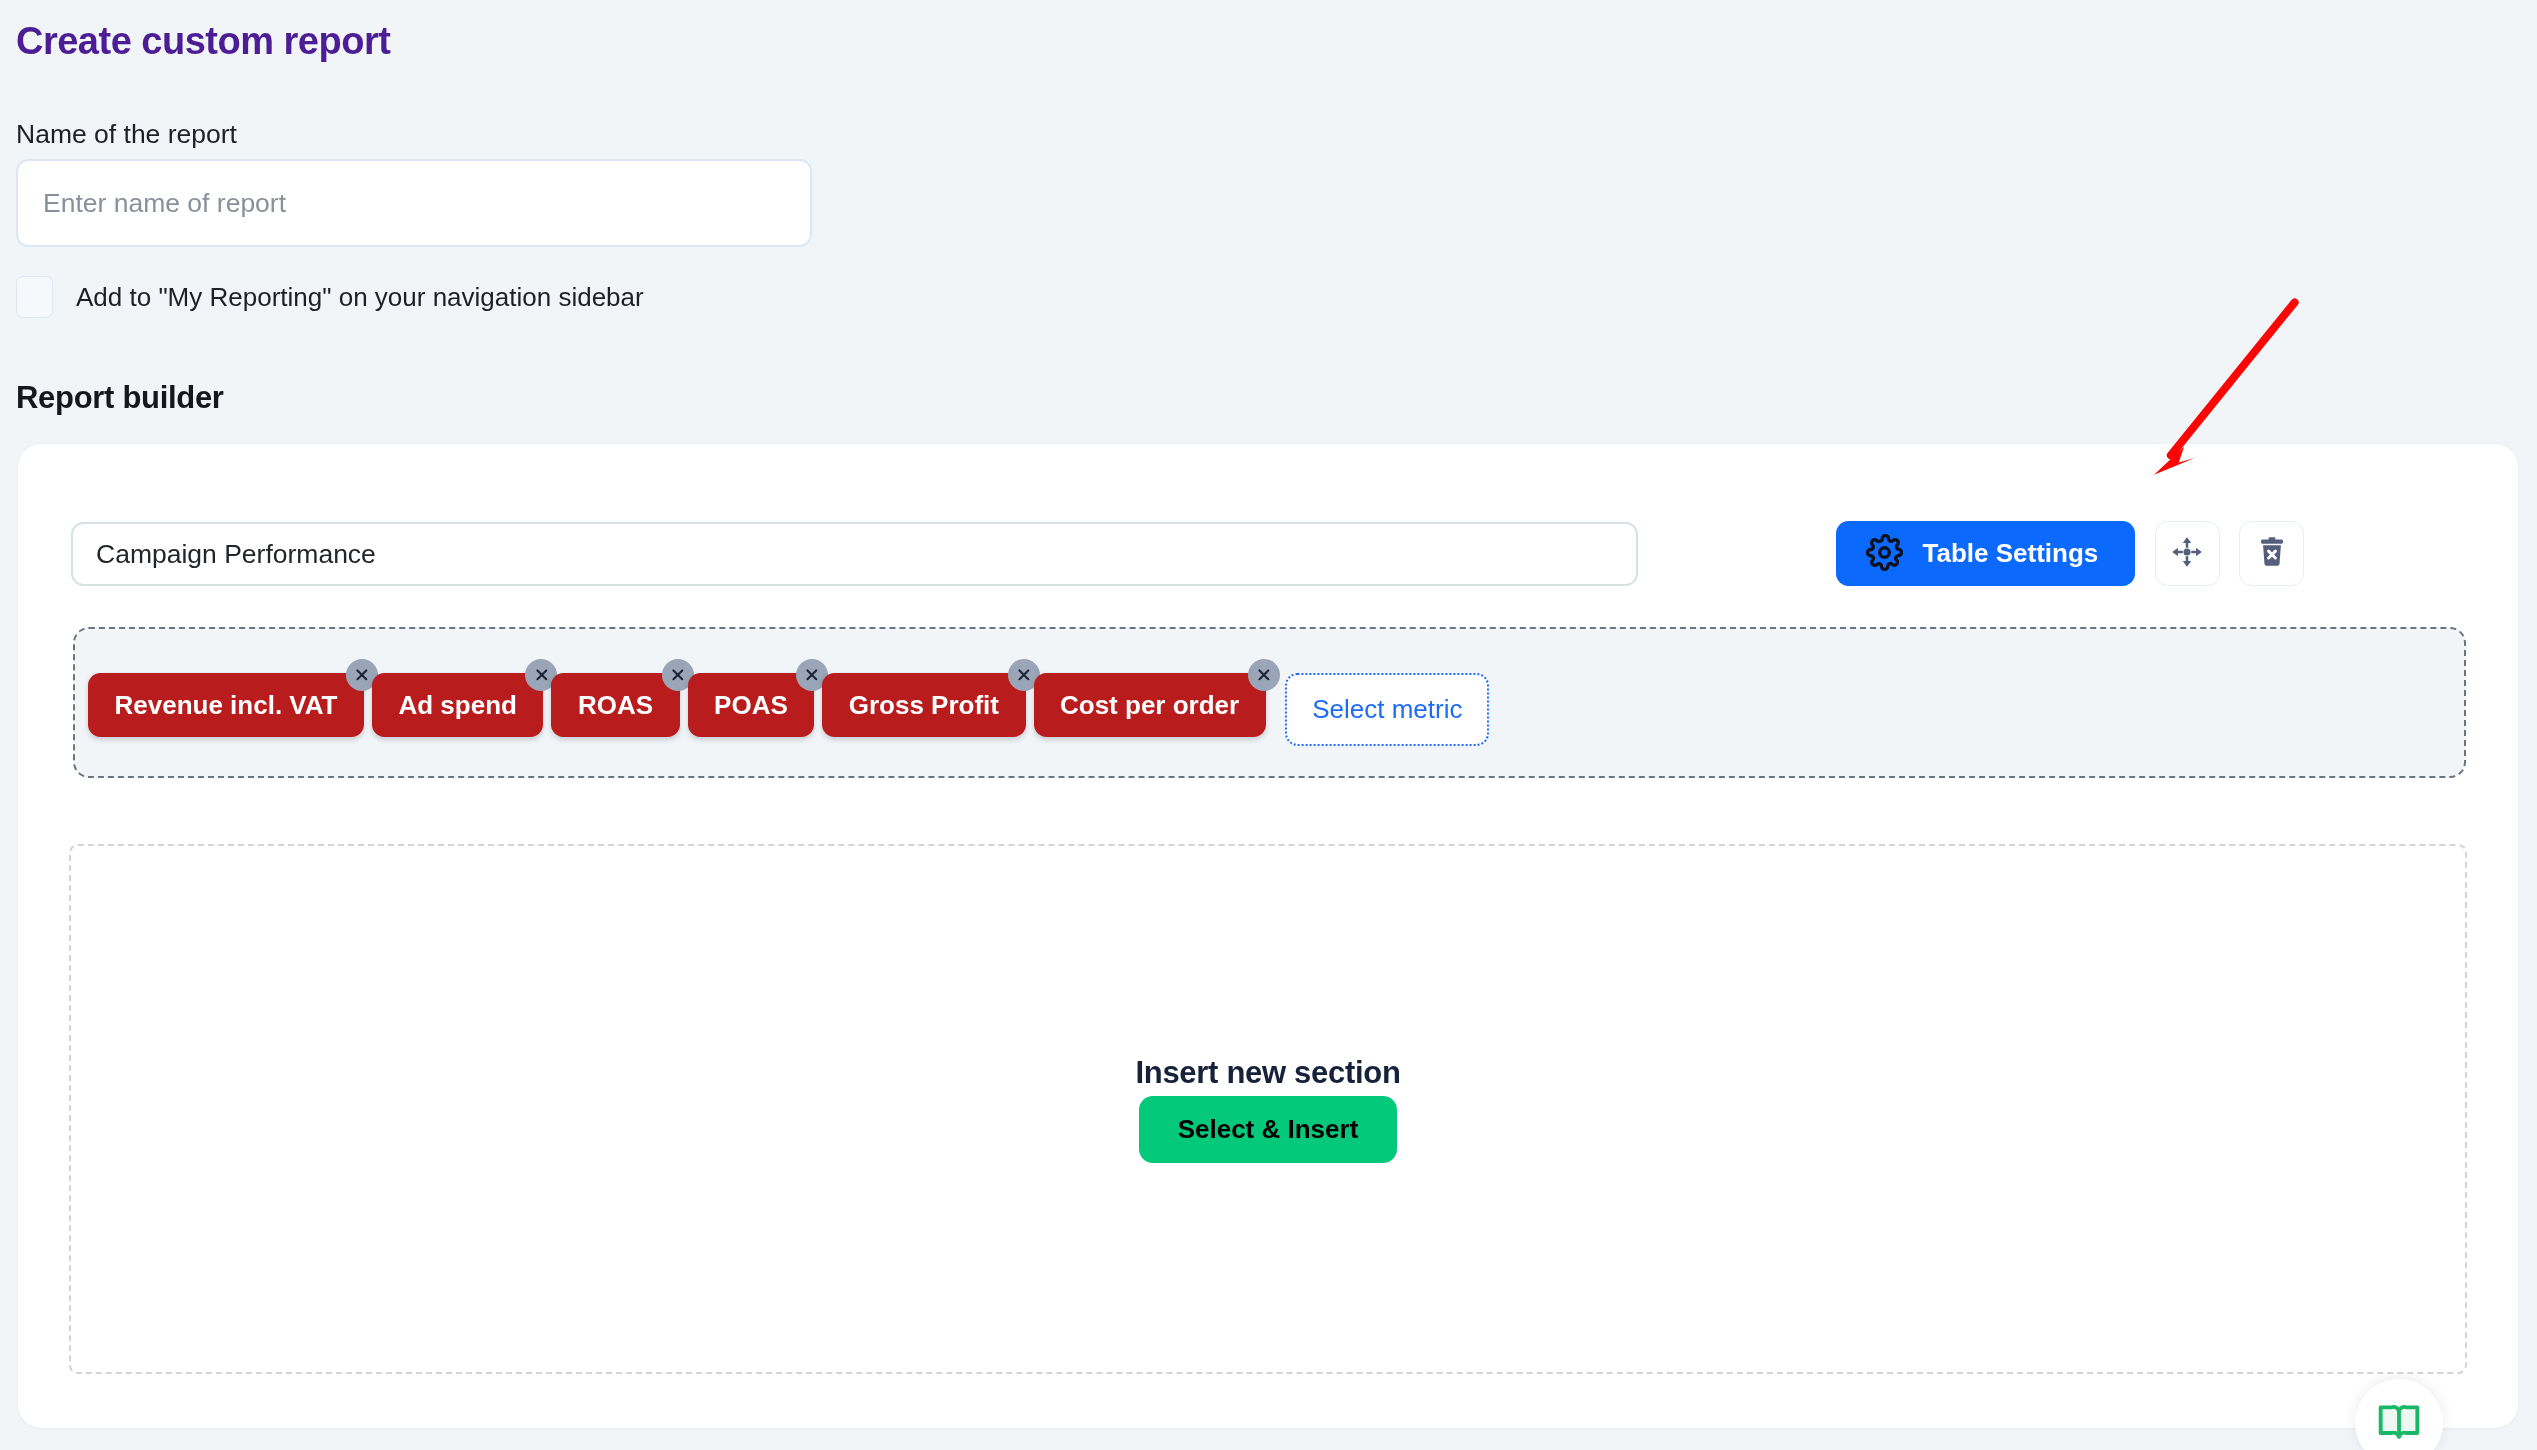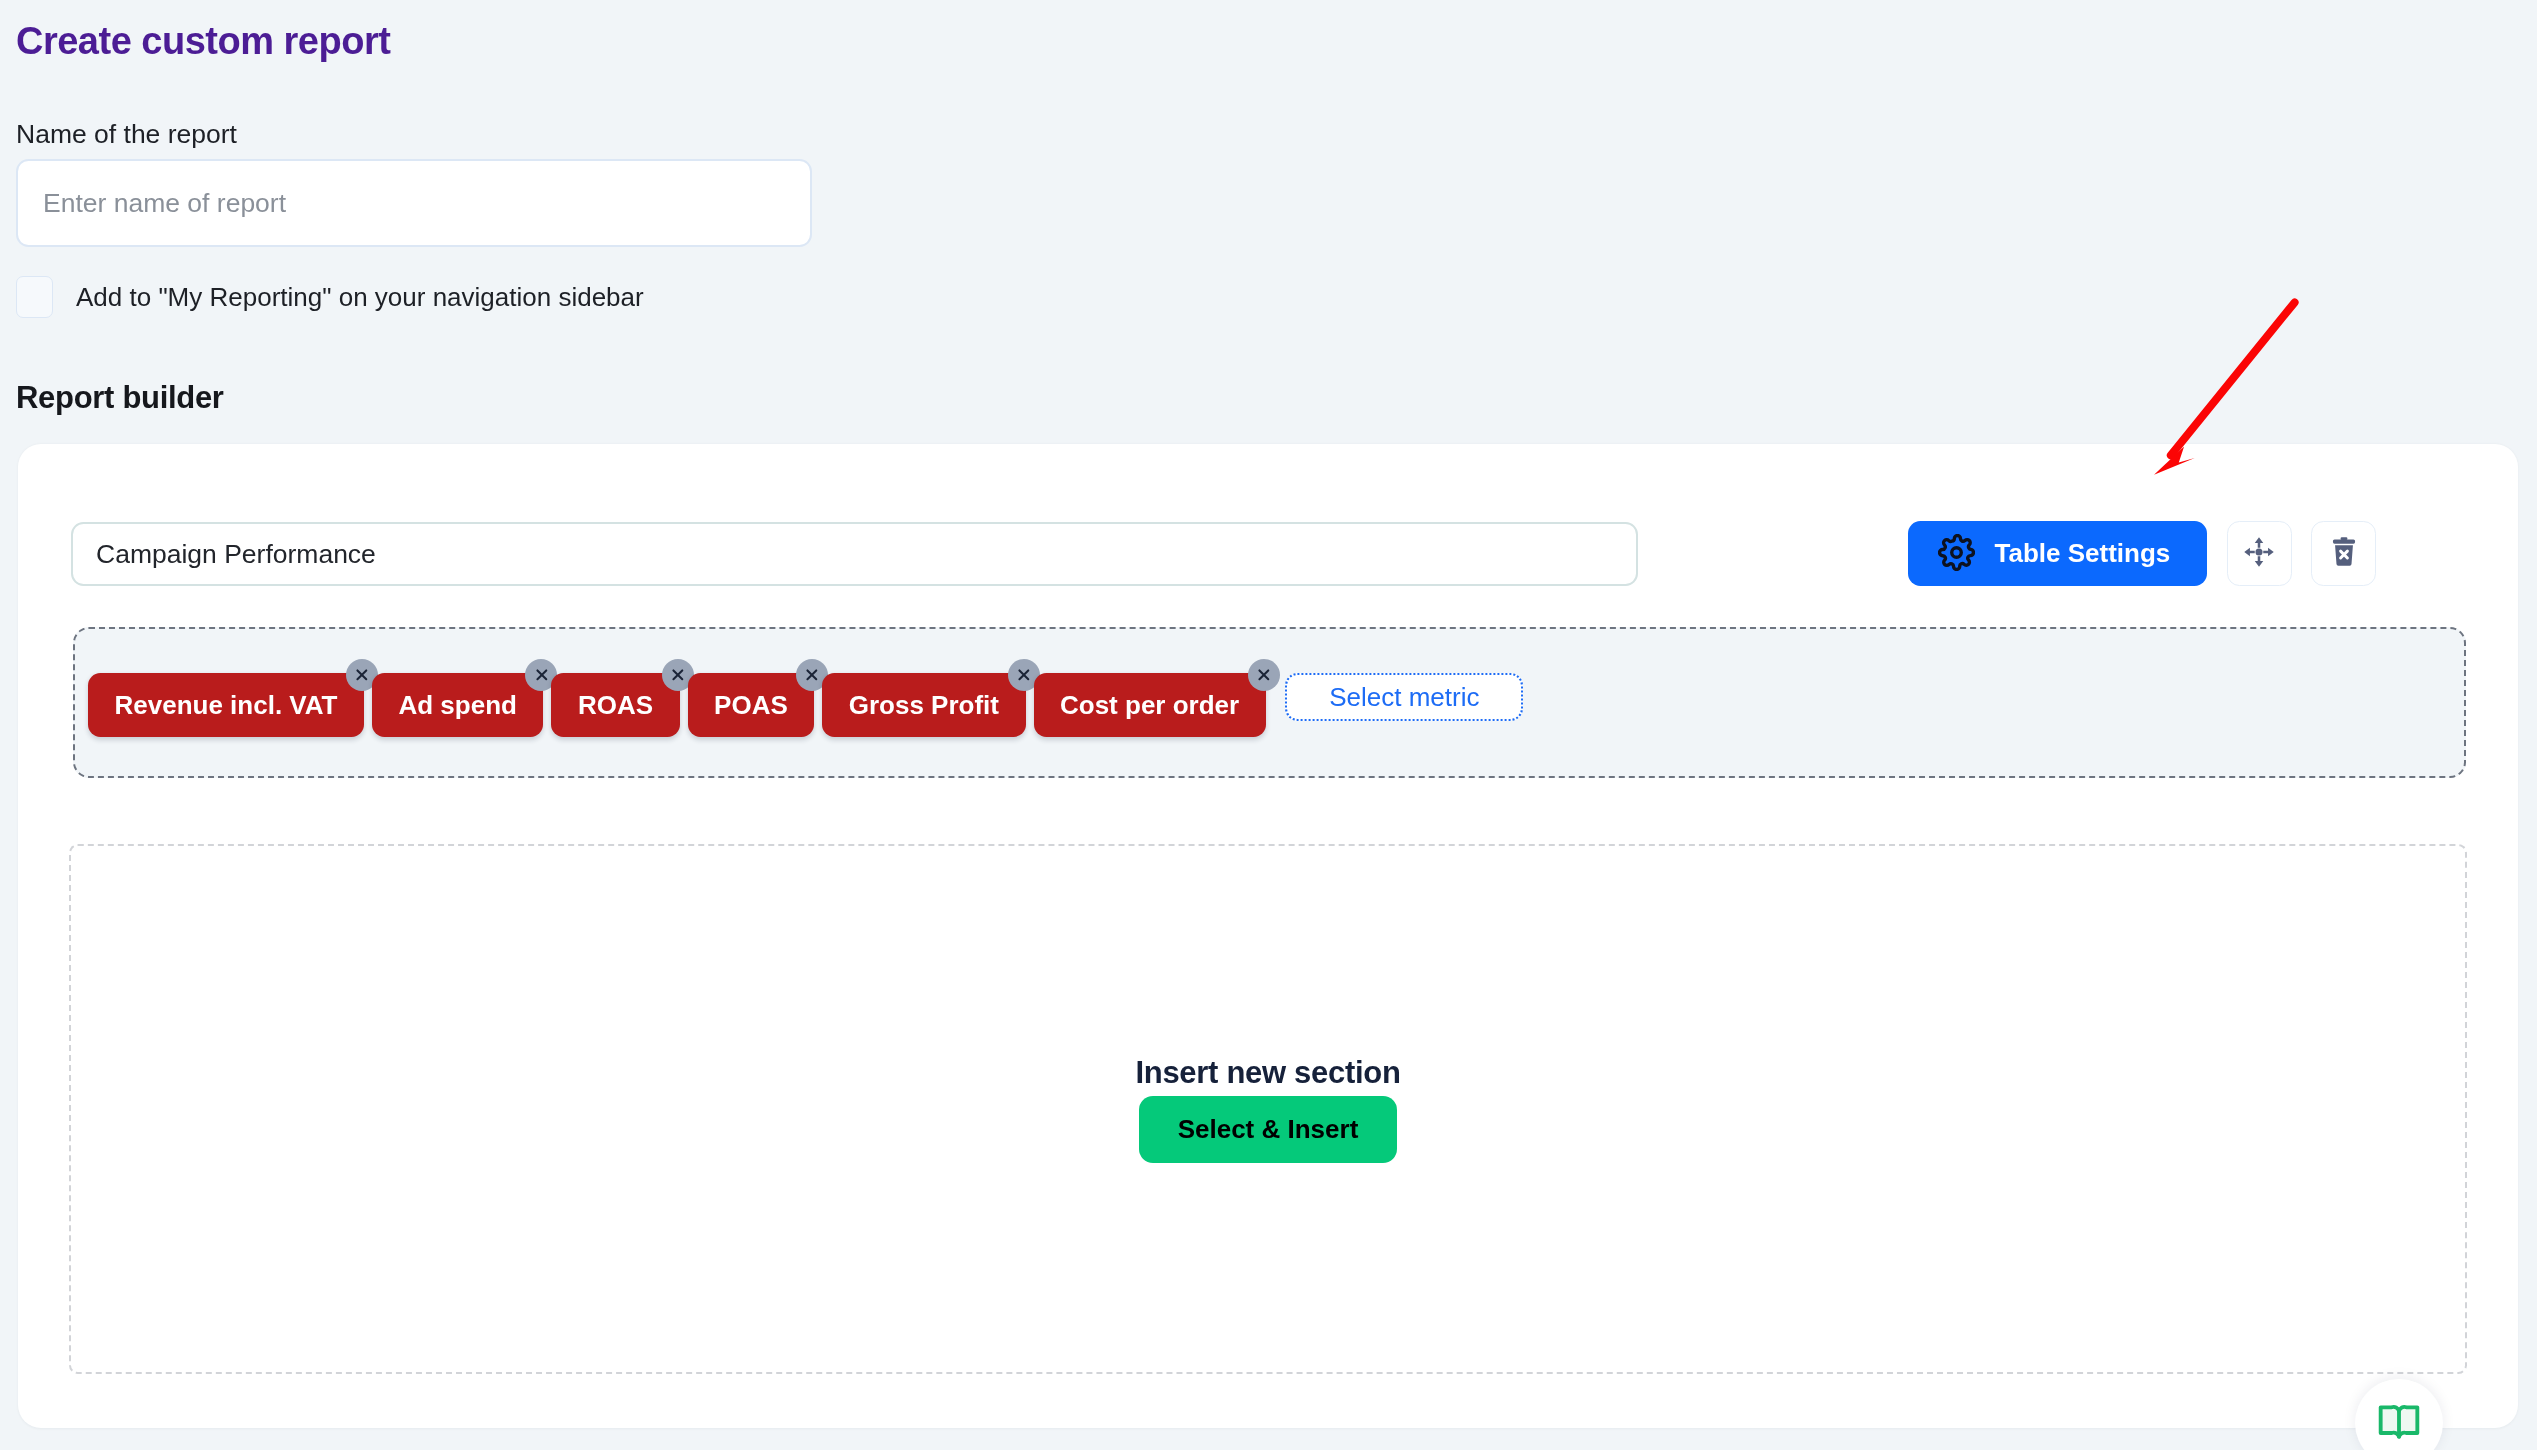"Table Settings" .toolbar { left: 1908px -> 1836px }
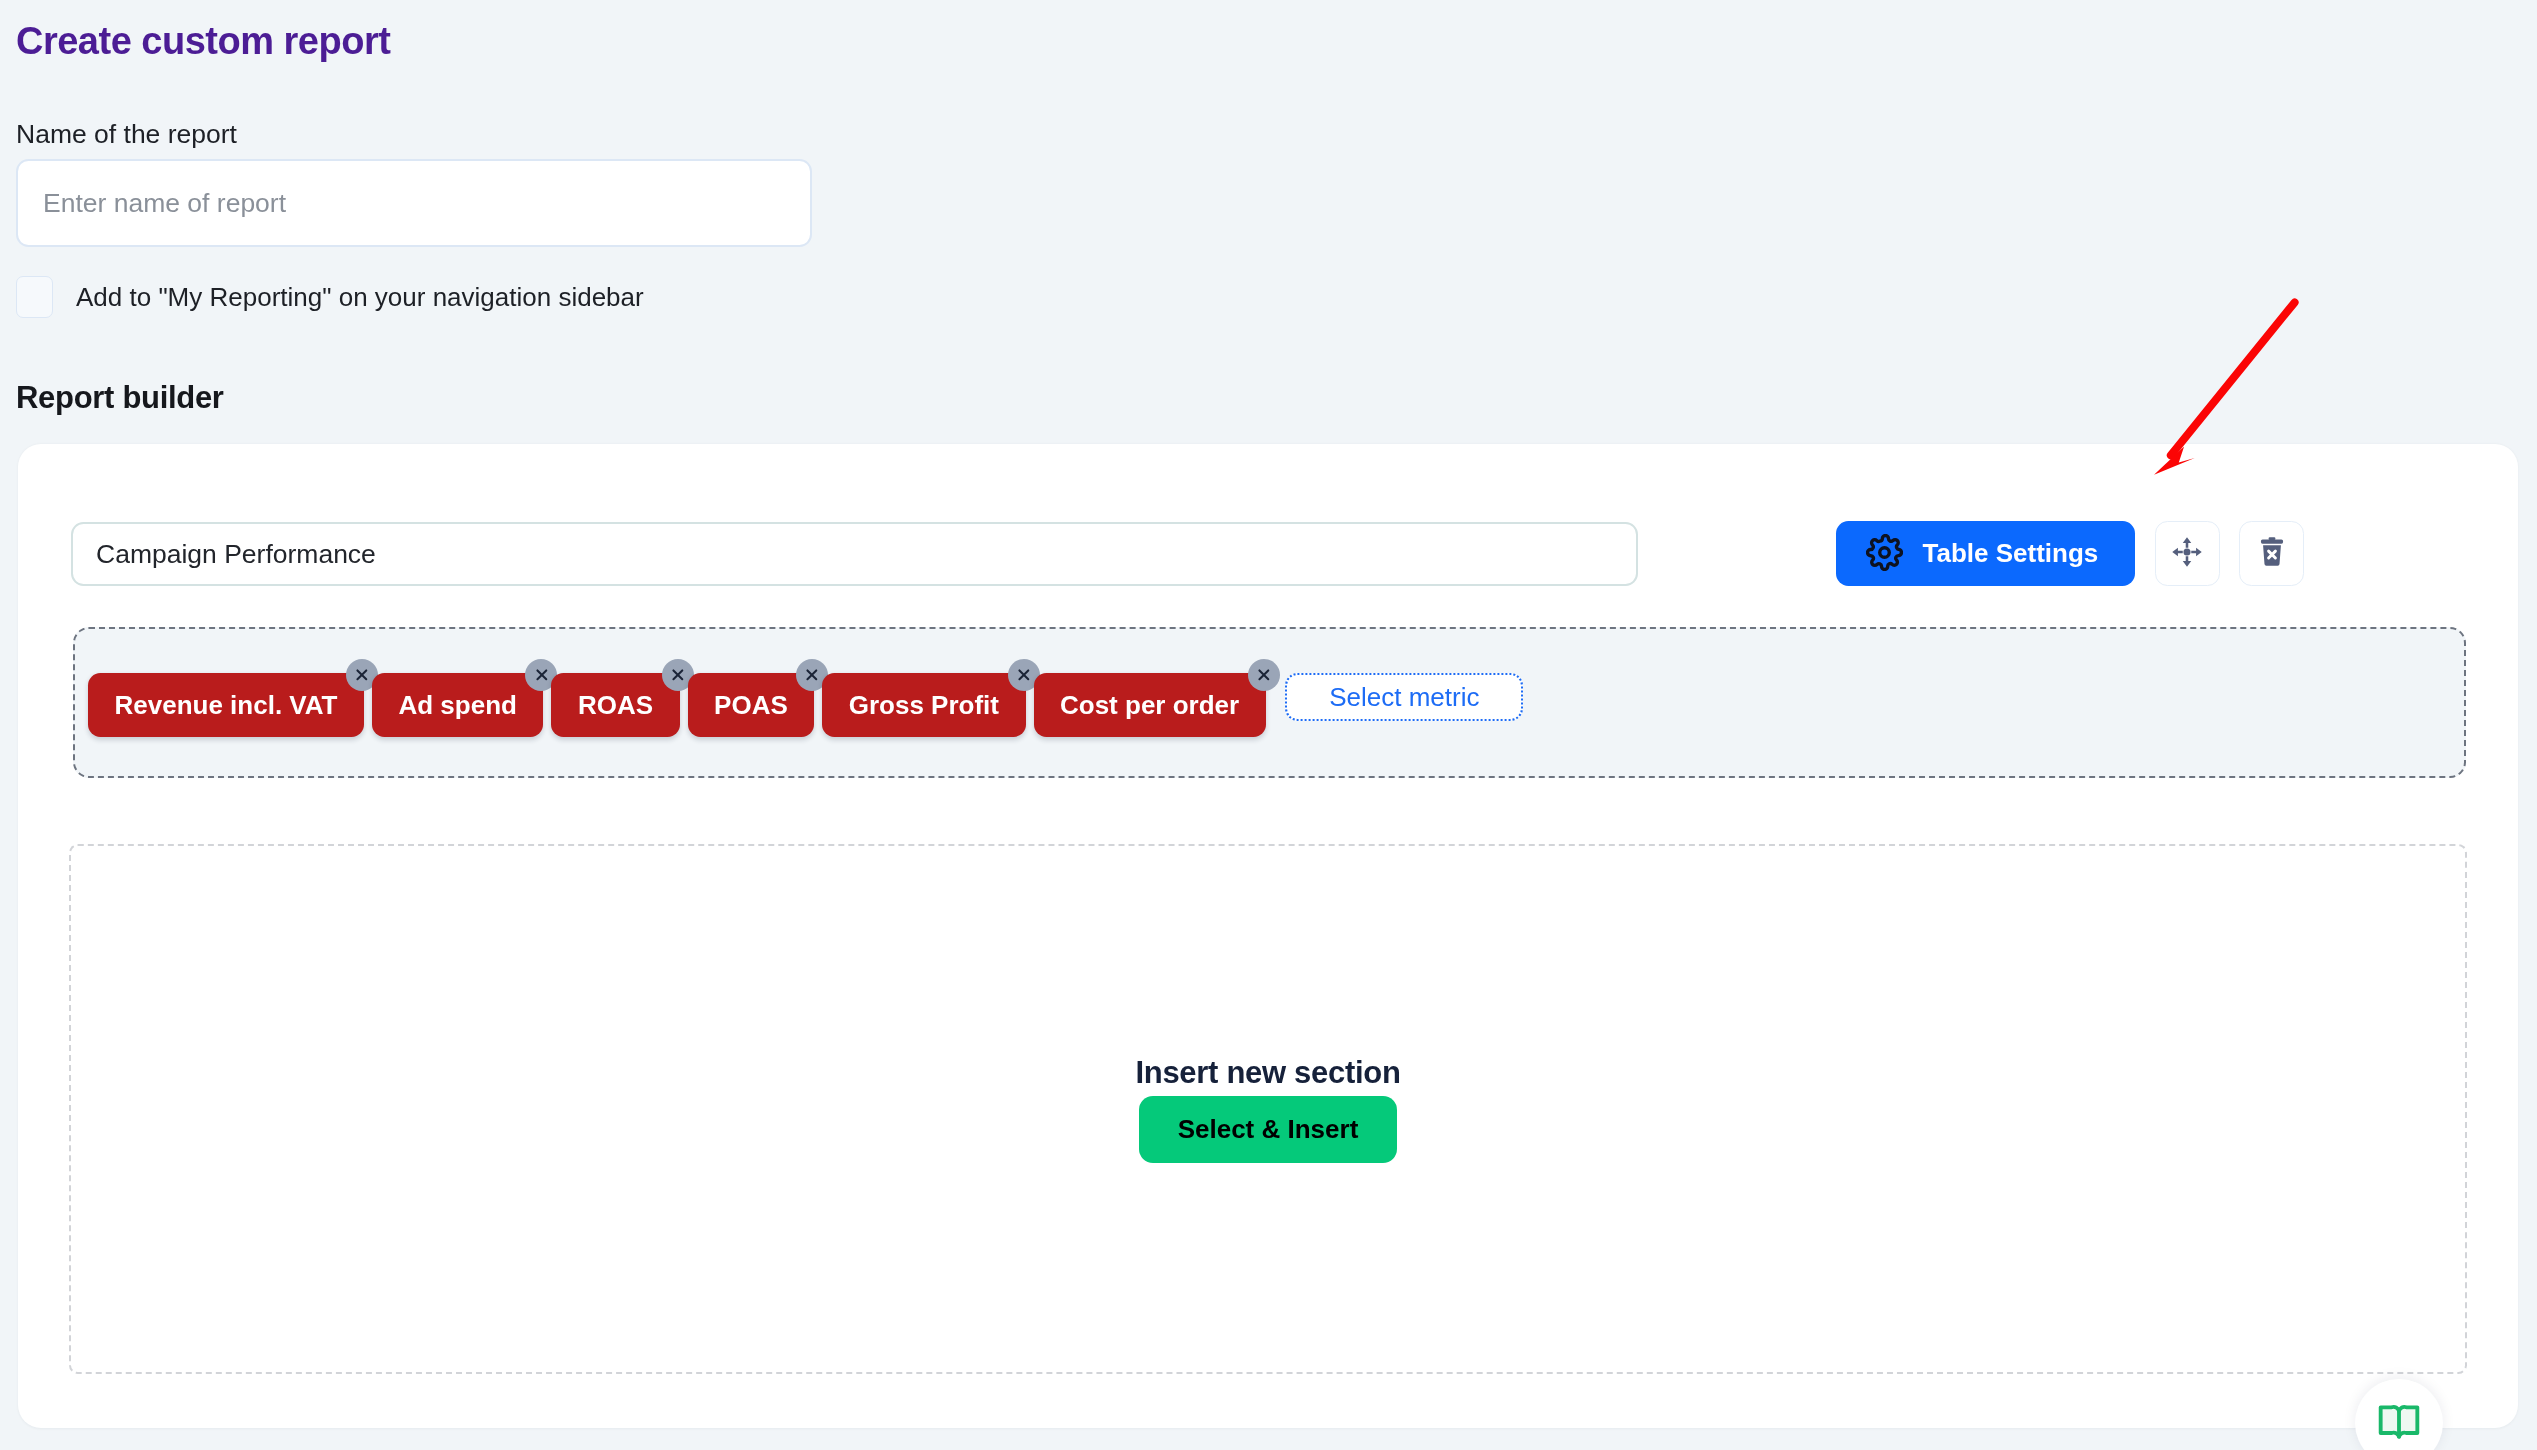"Select metric" .chip-add { height: 48px -> 73px; padding: 0 42px -> 0 25px }
